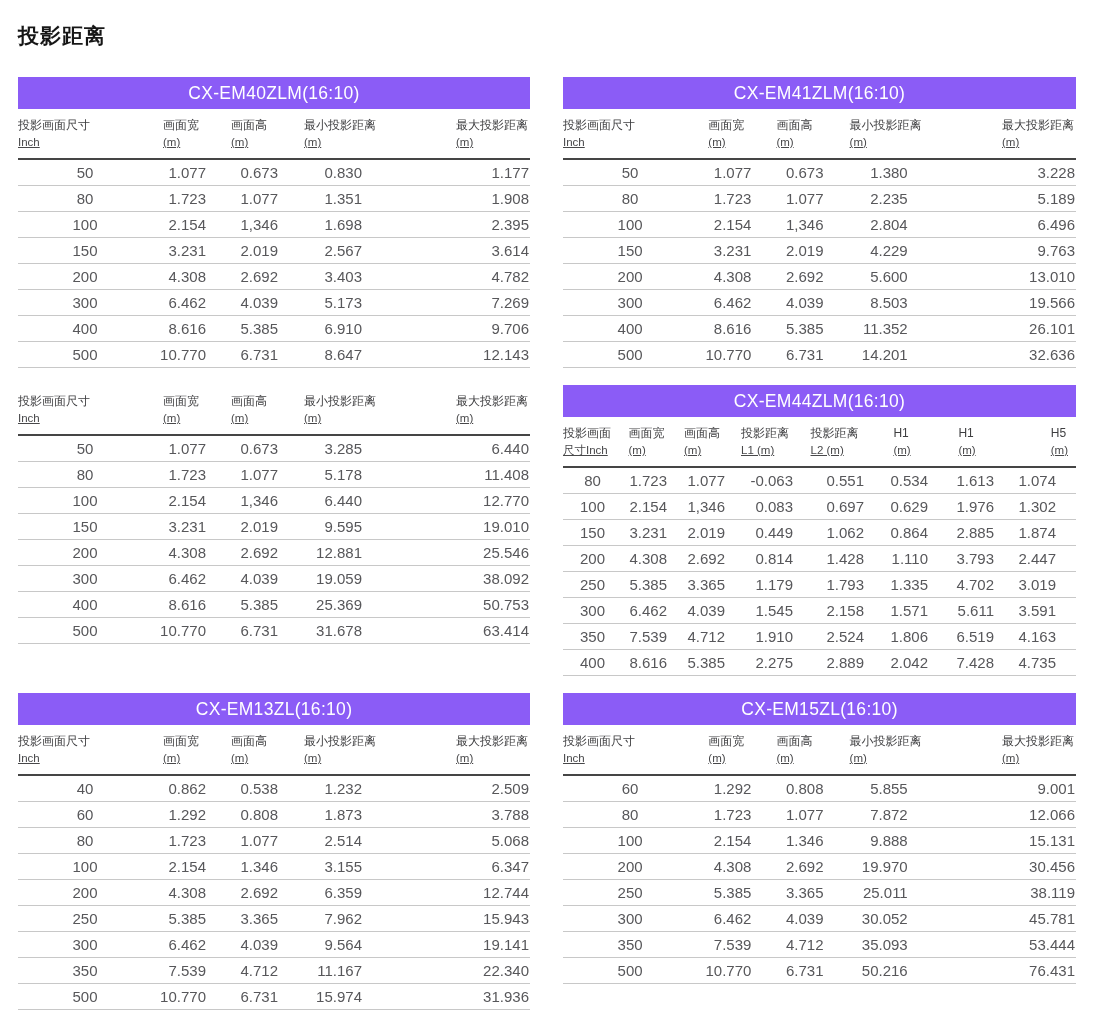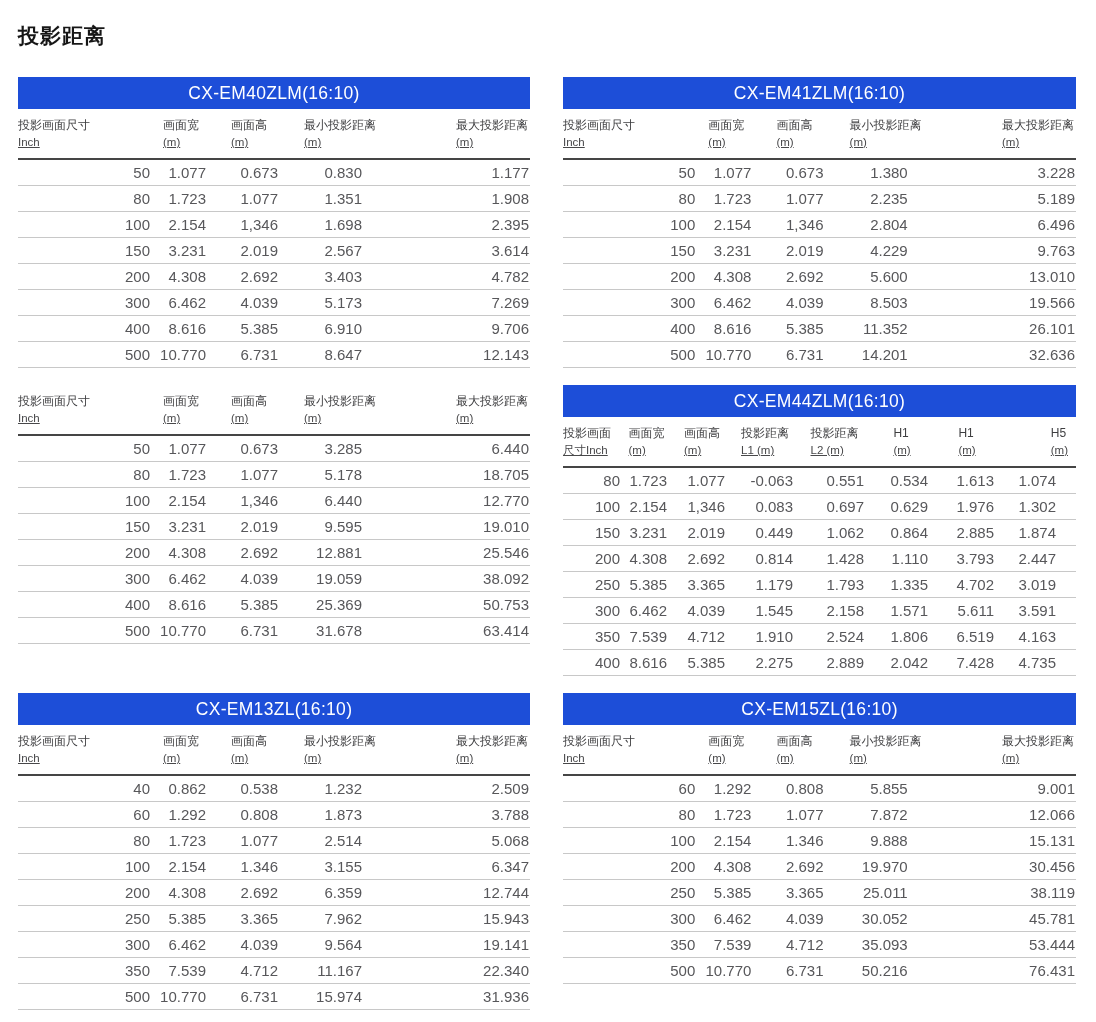"CX-EM40ZLM(16:10)" .title-bar { background: #1d4ed8 -> #8b5cf6 }
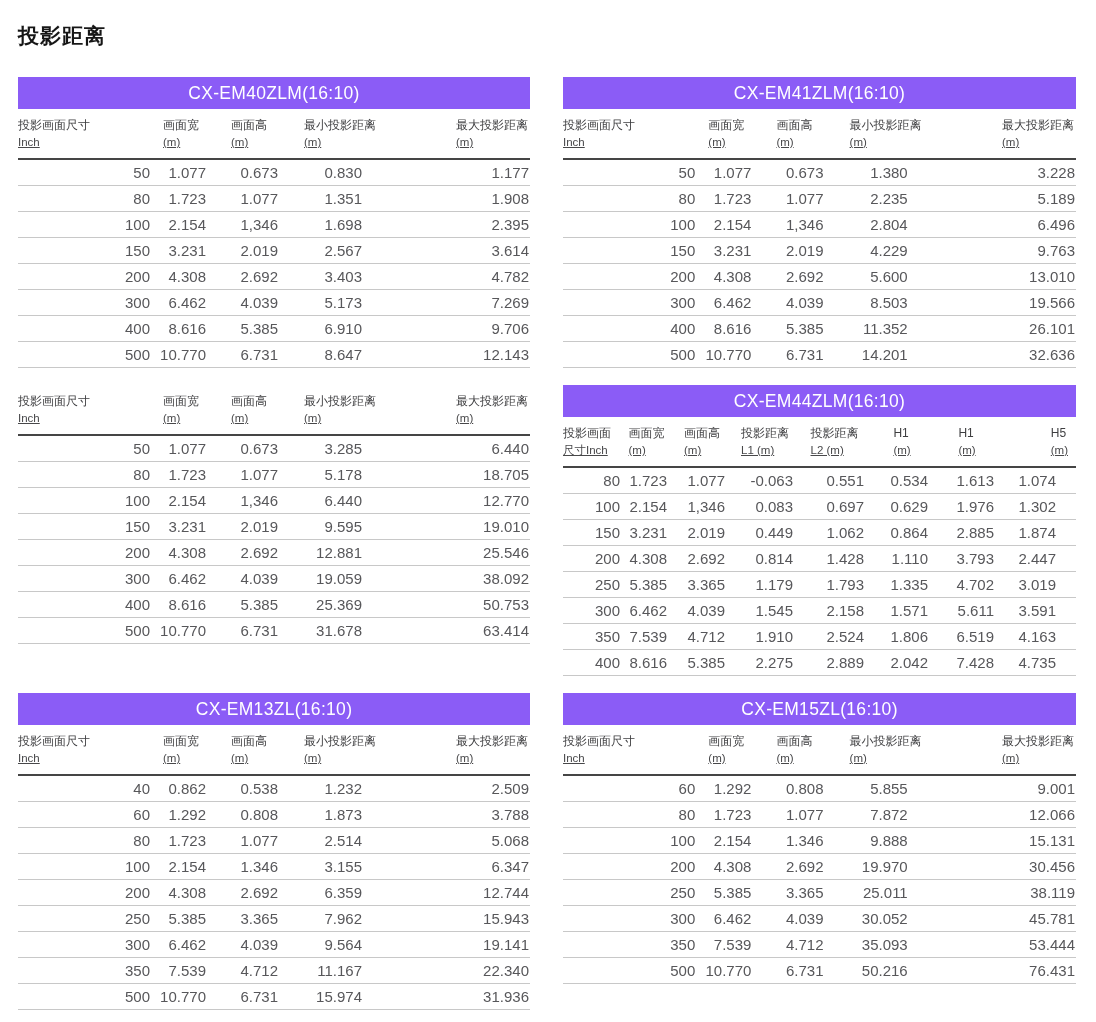"50" tbody td.a-left { text-align: right -> center }
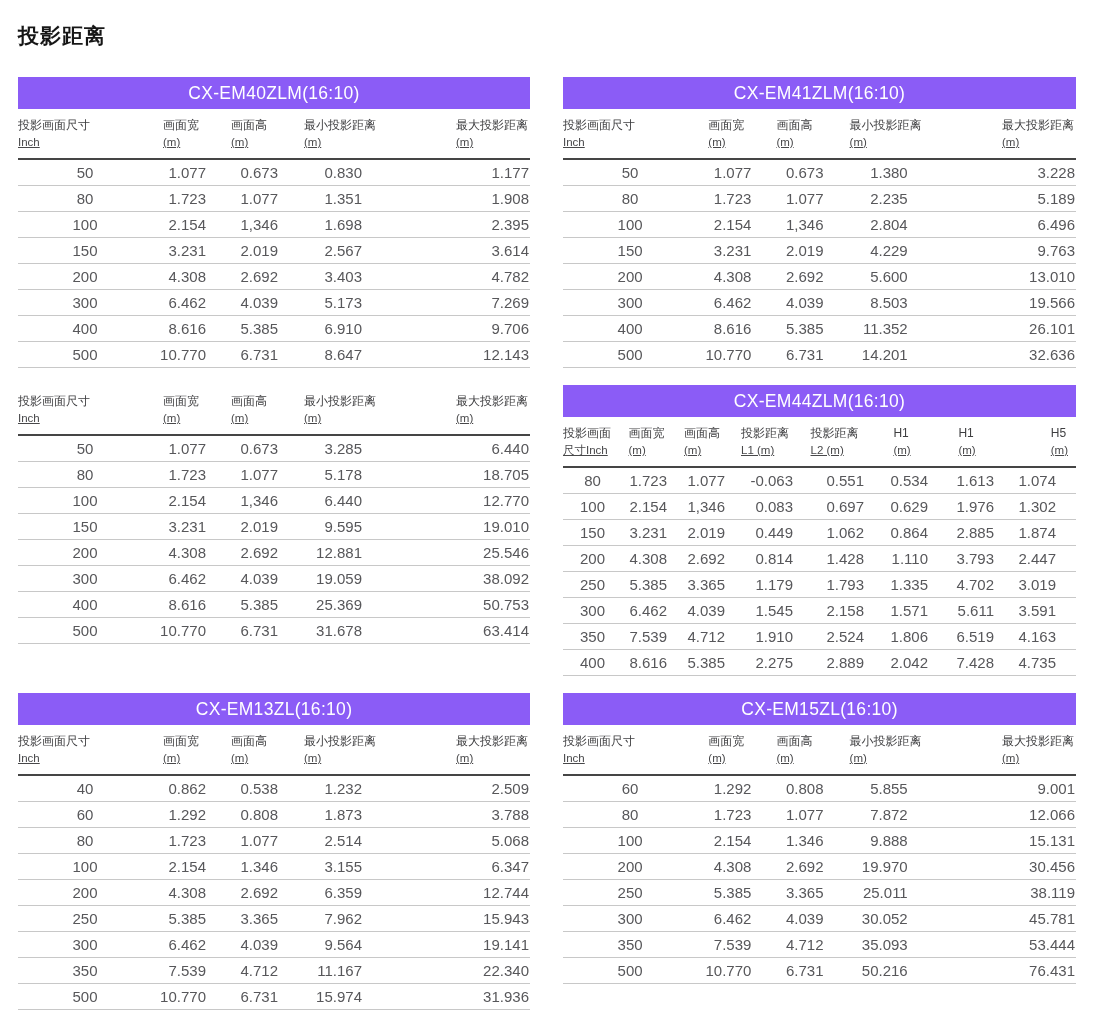"18.705" td.a-right { text: 18.705 -> 11.408 }
